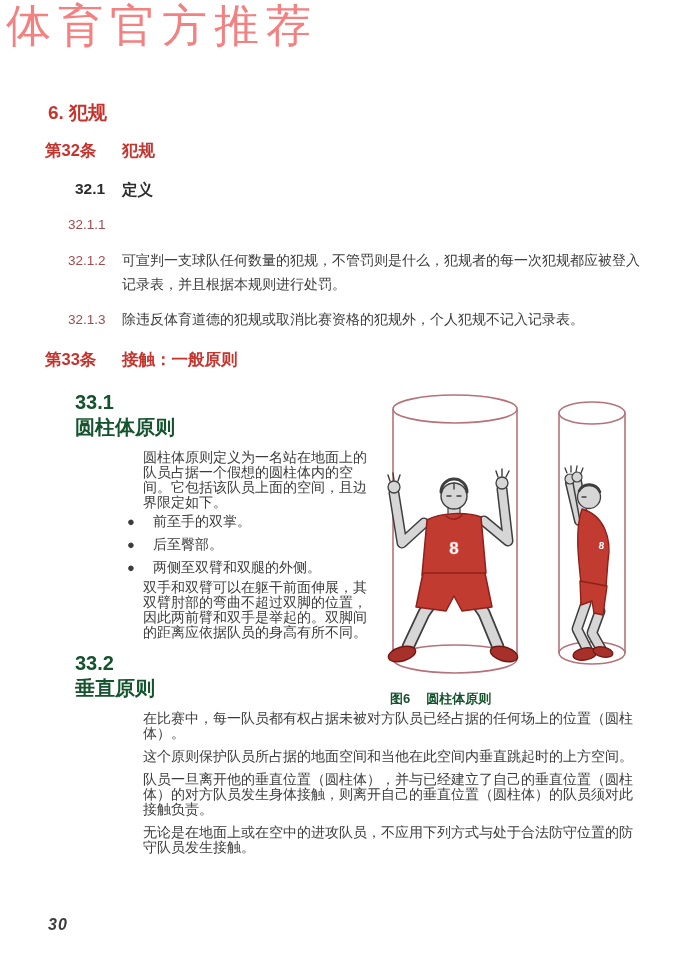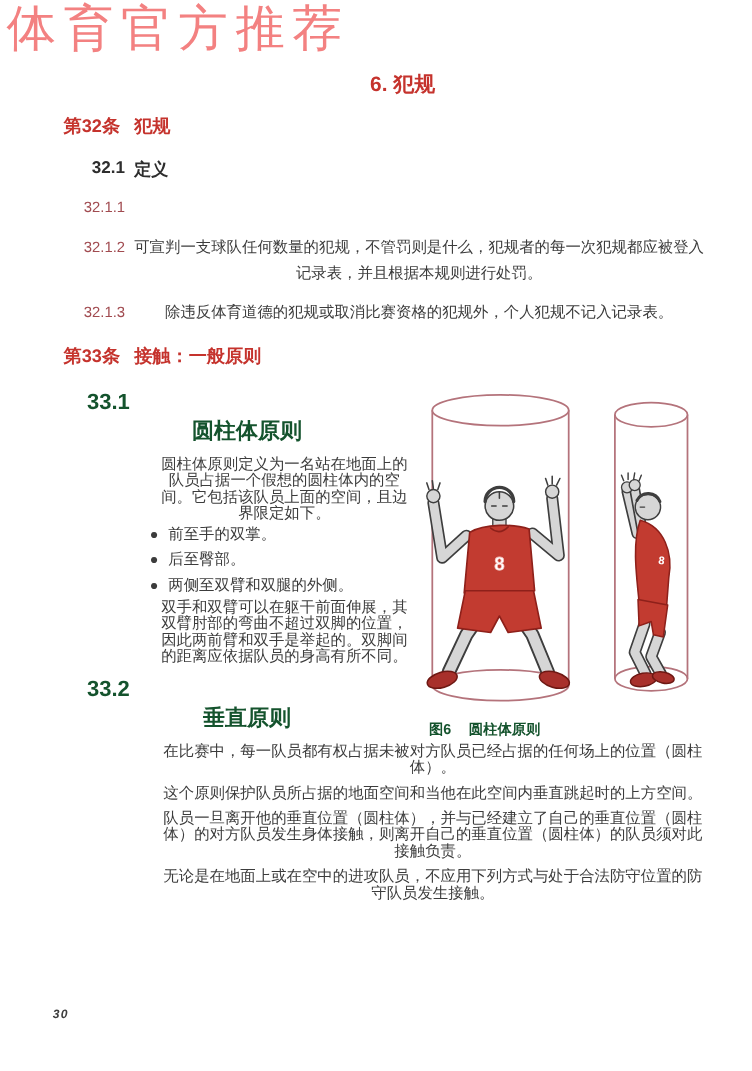"体育官方推荐" .page { text-align: center -> none }
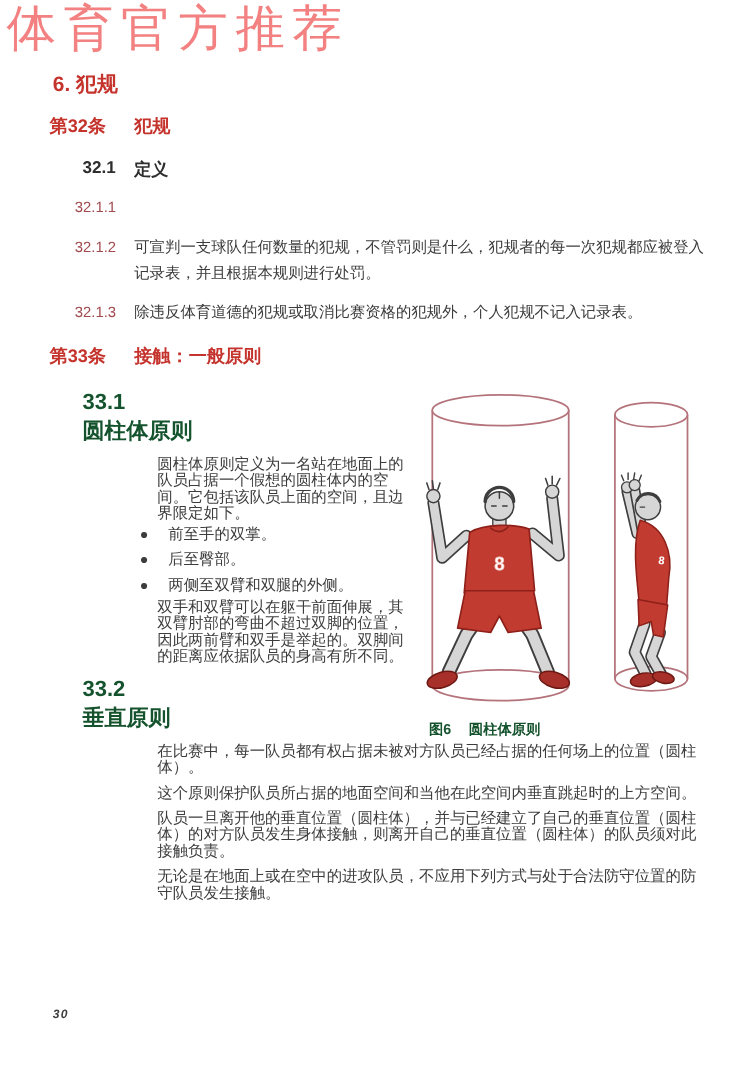"6. 犯规" .content { padding-top: 64px -> 100px }
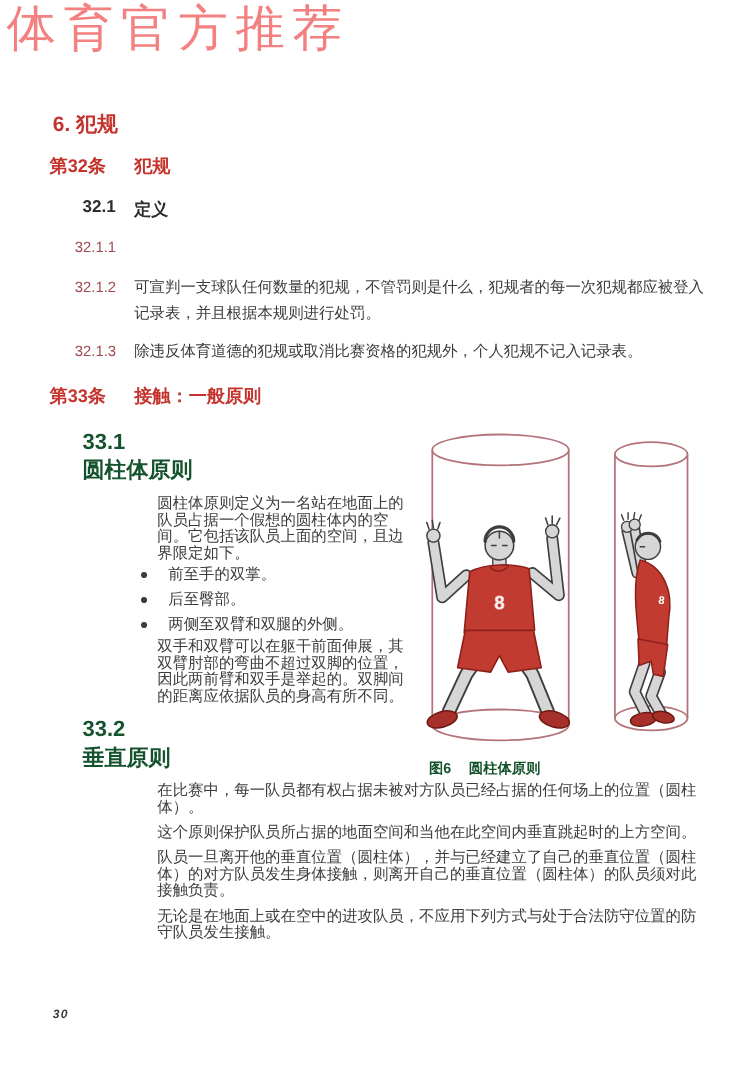"30" .page-number { font-size: 11px -> 16px }
